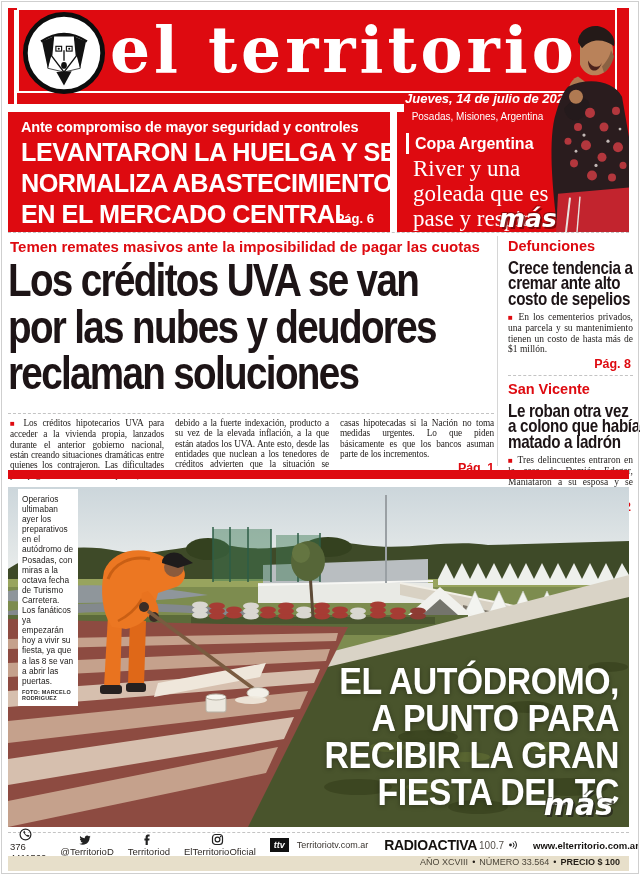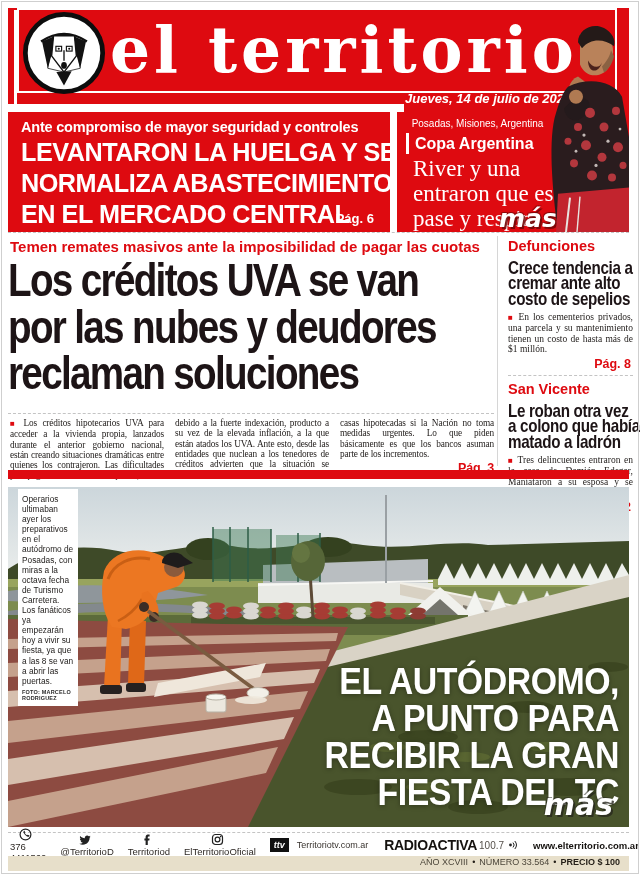"Posadas, Misiones, Argentina" .date-block .d2 { margin-top: 12px -> 5px }
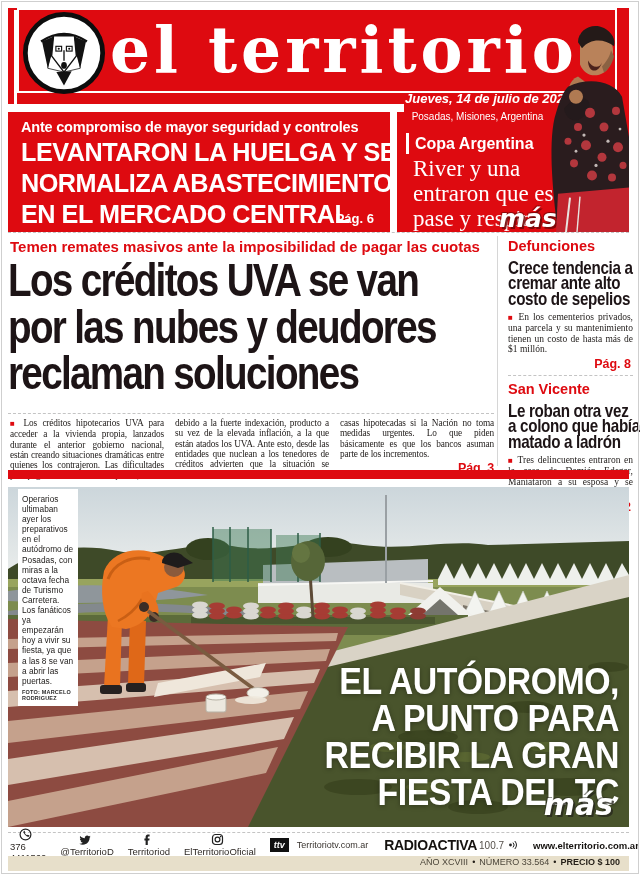"entraron que es" div { text: entraron -> goleada }
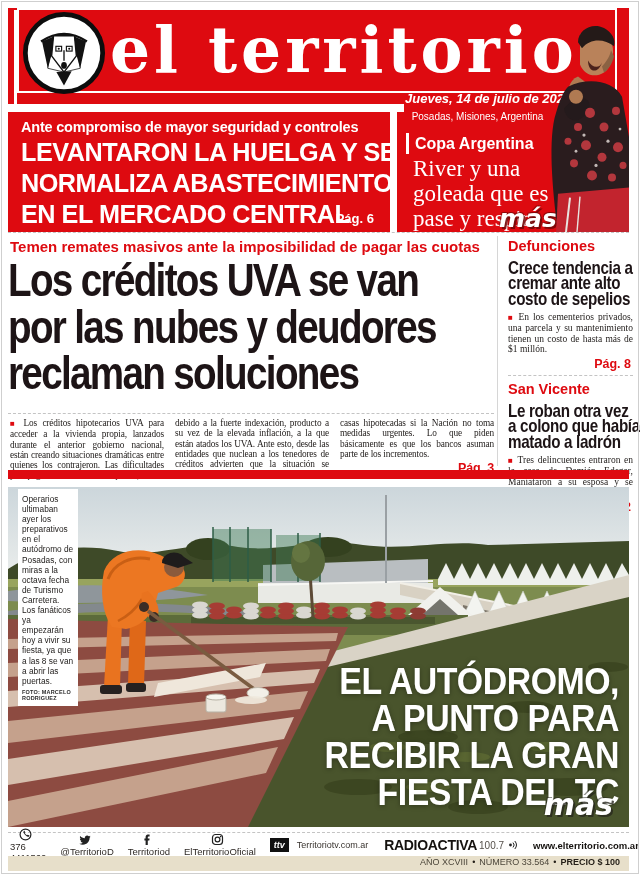"Pág. 3" div.pag3 { text: 3 -> 1 }
